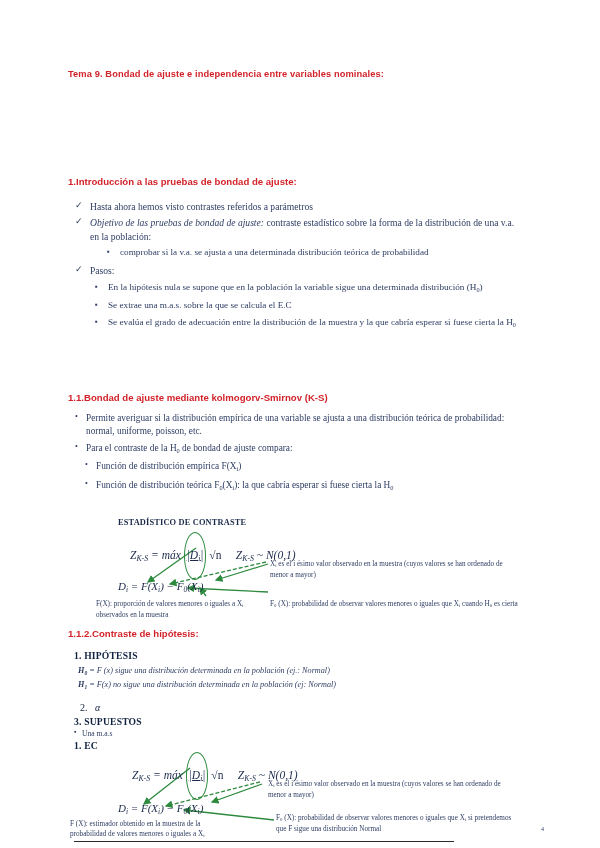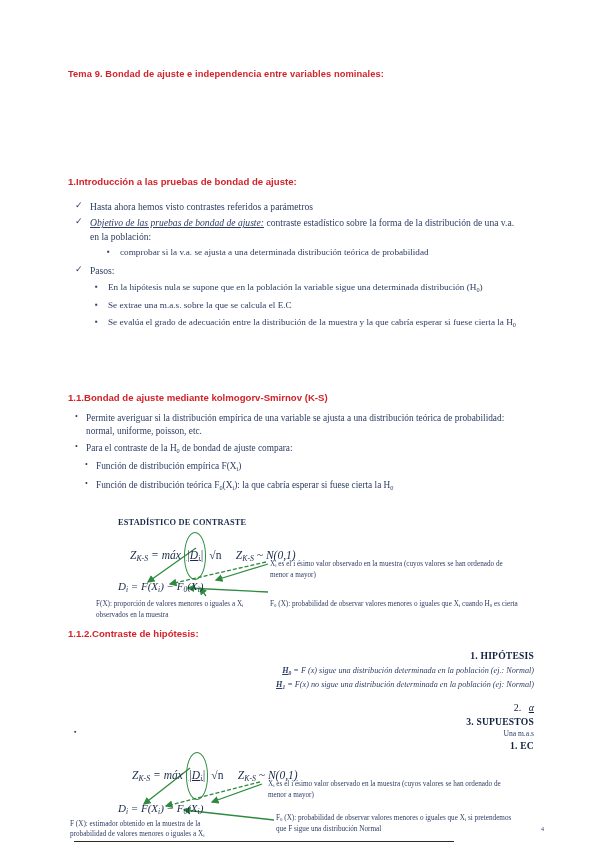"Objetivo de las pruebas de" .it { text-decoration: underline -> none }
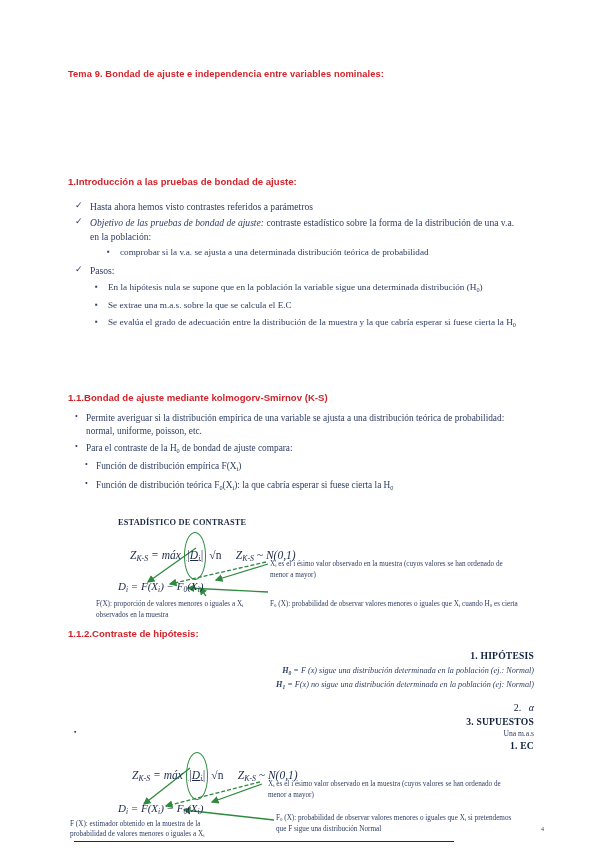"1. HIPÓTESIS" #slide3 { text-align: right -> none }
